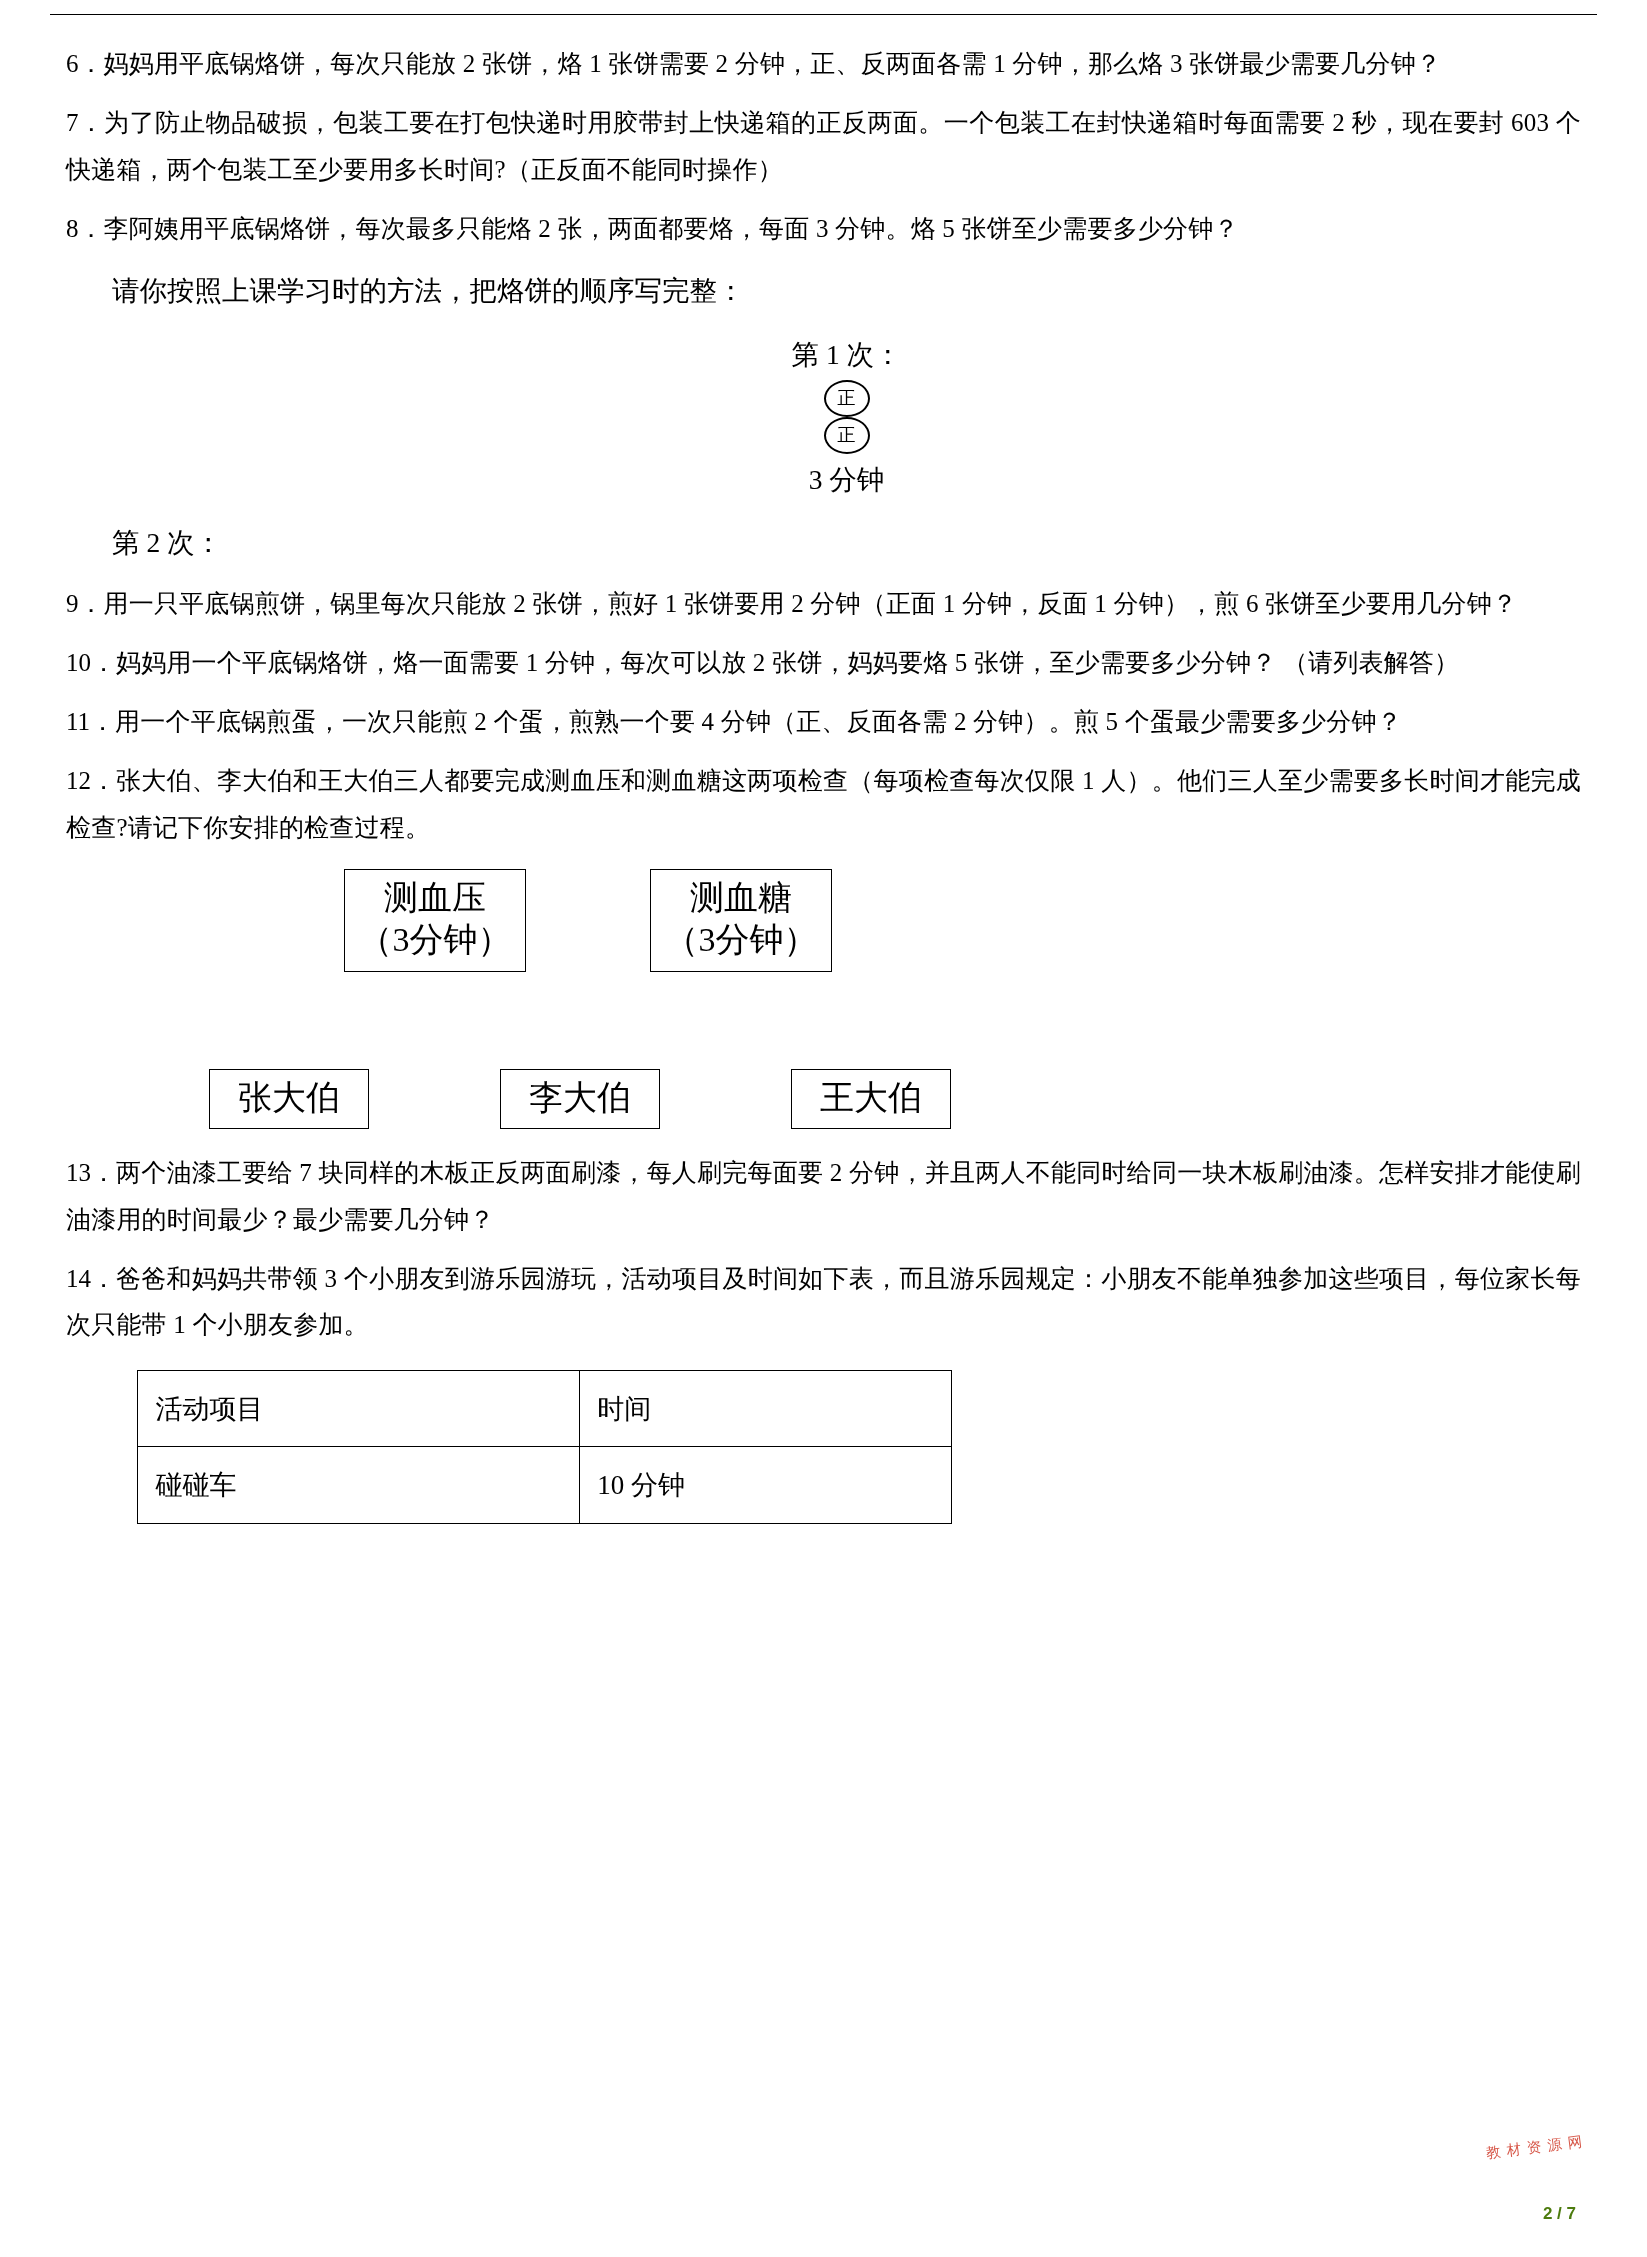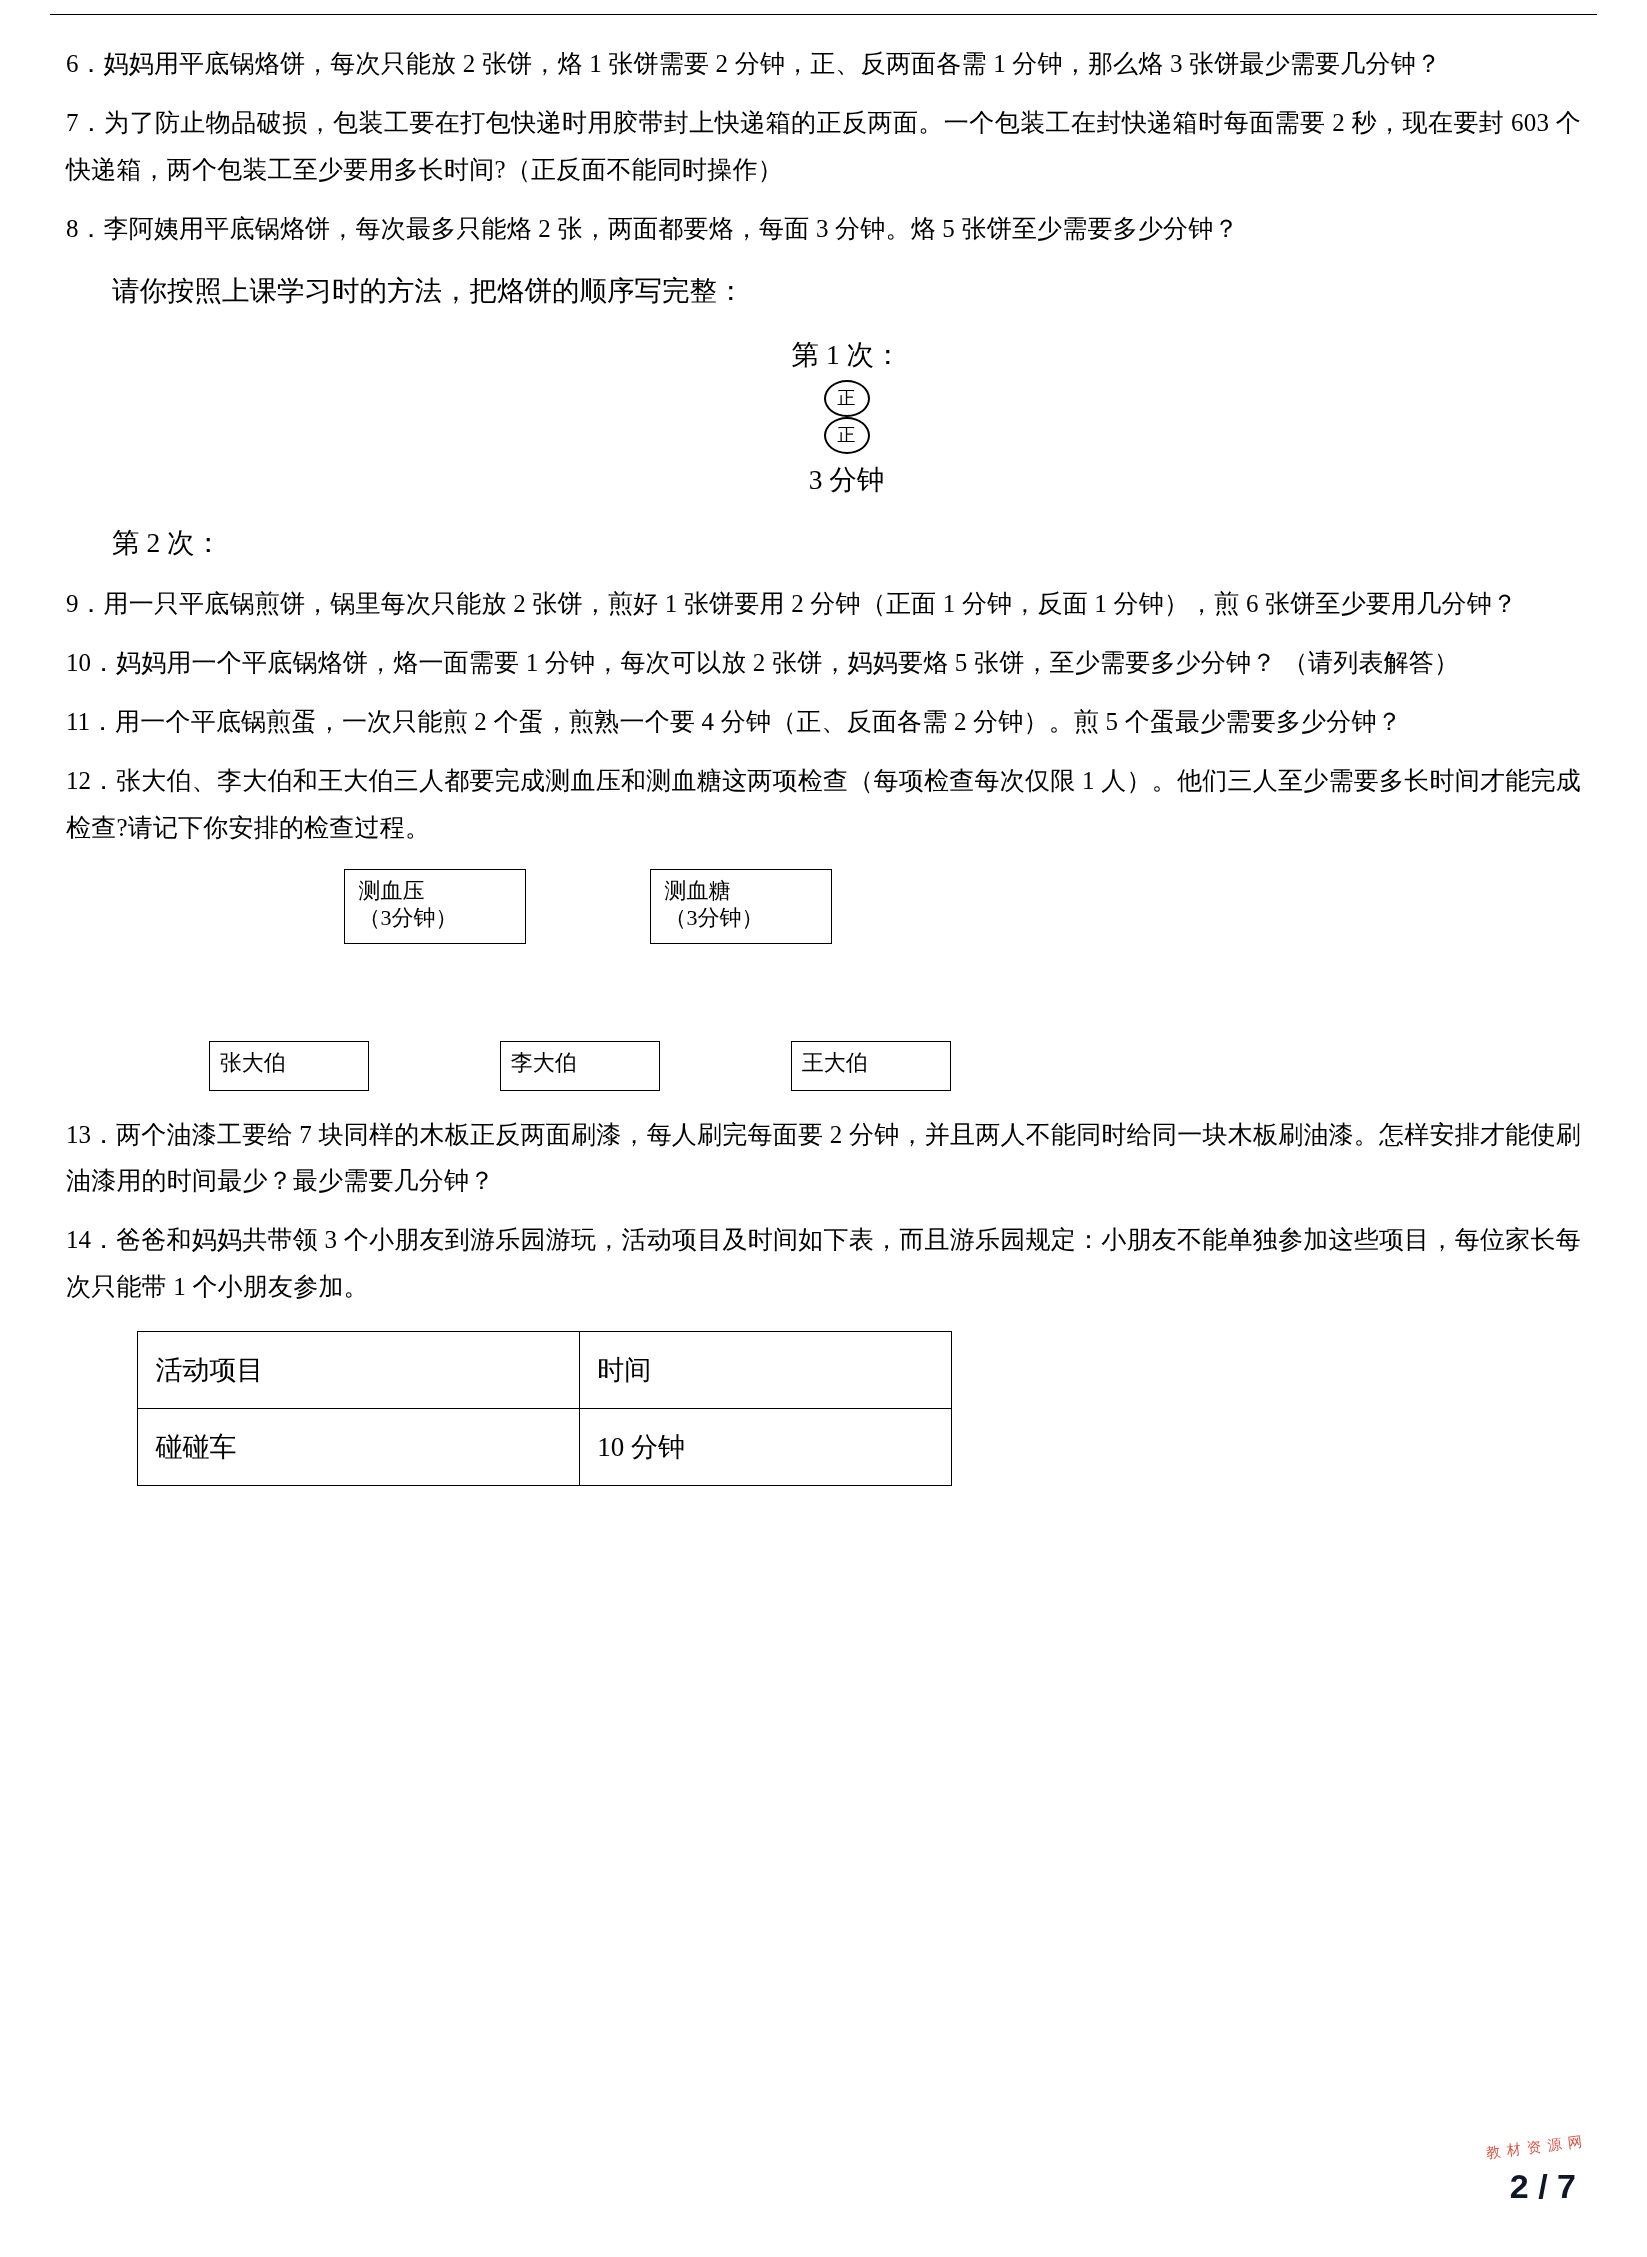"测血压" .box { font-size: 22px -> 34px; text-align: none -> center }
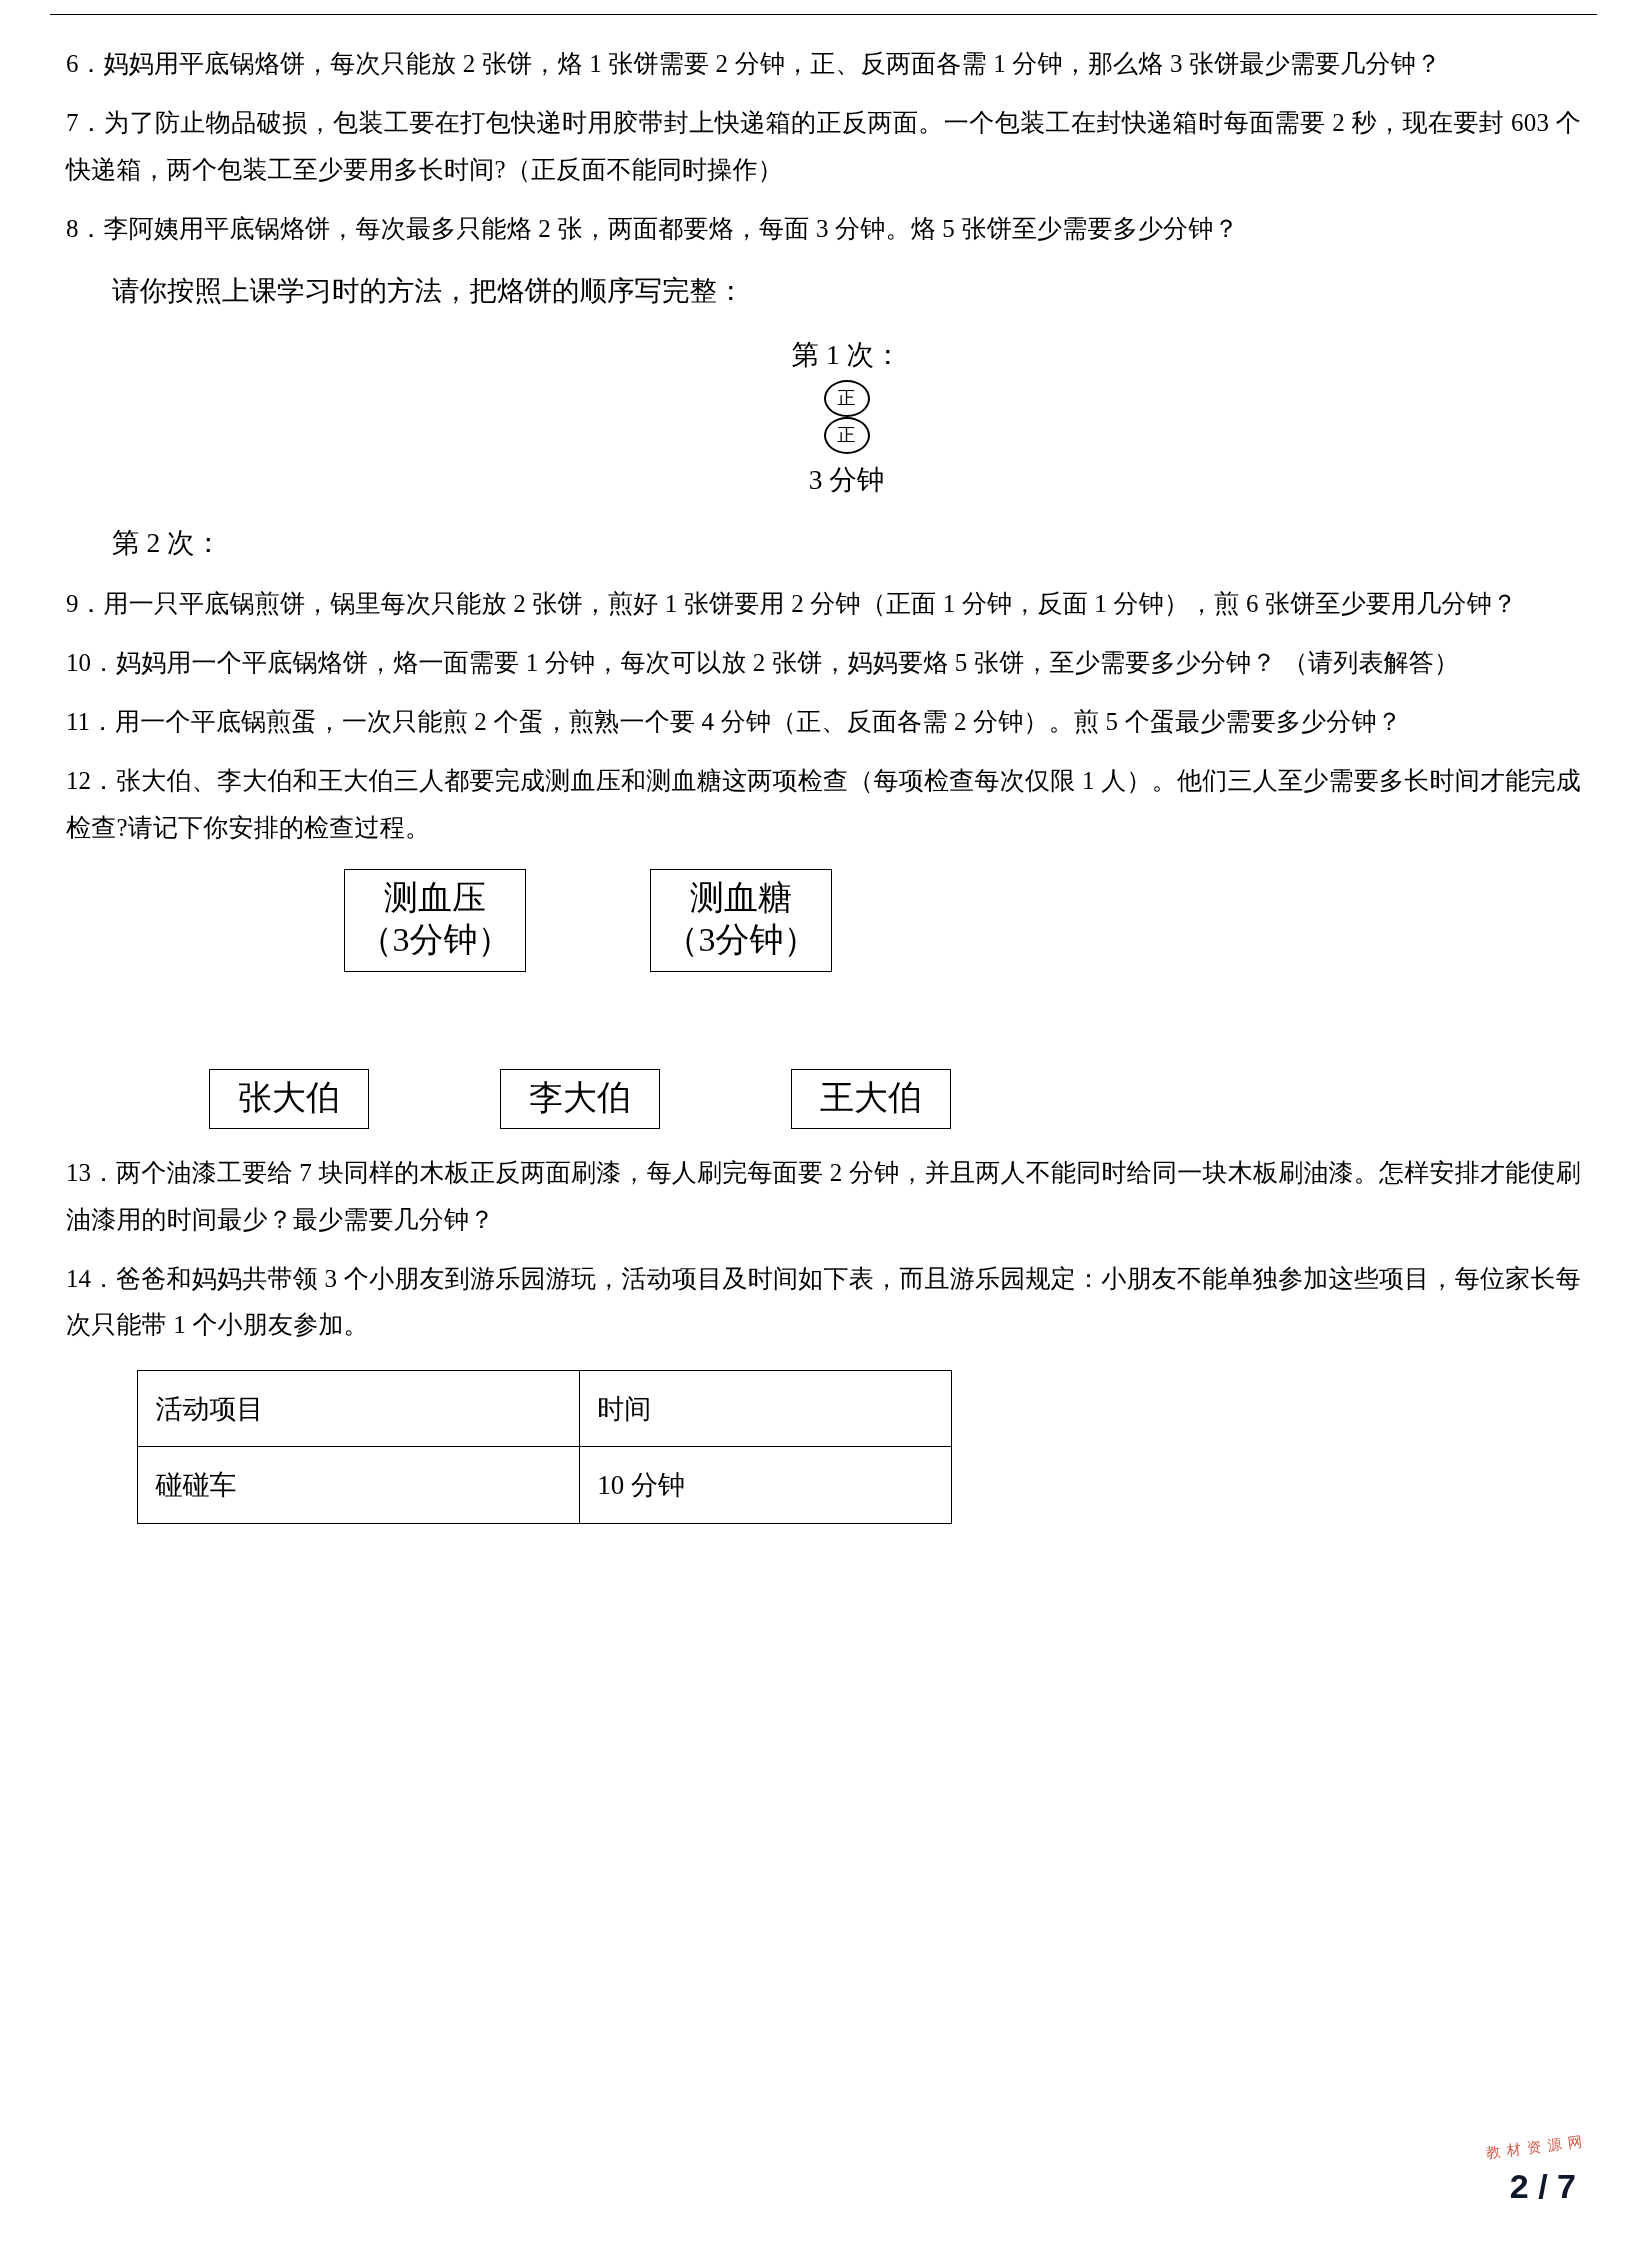"2 / 7" .footer { bottom: 51px -> 33px; color: #0f172a -> #4d7c0f; font-size: 34px -> 17px }
